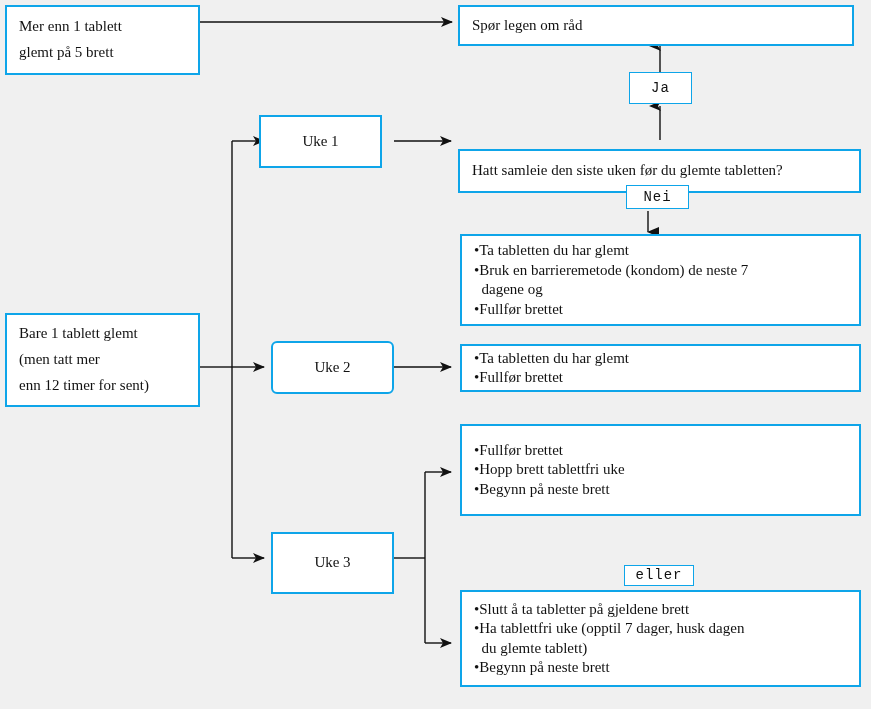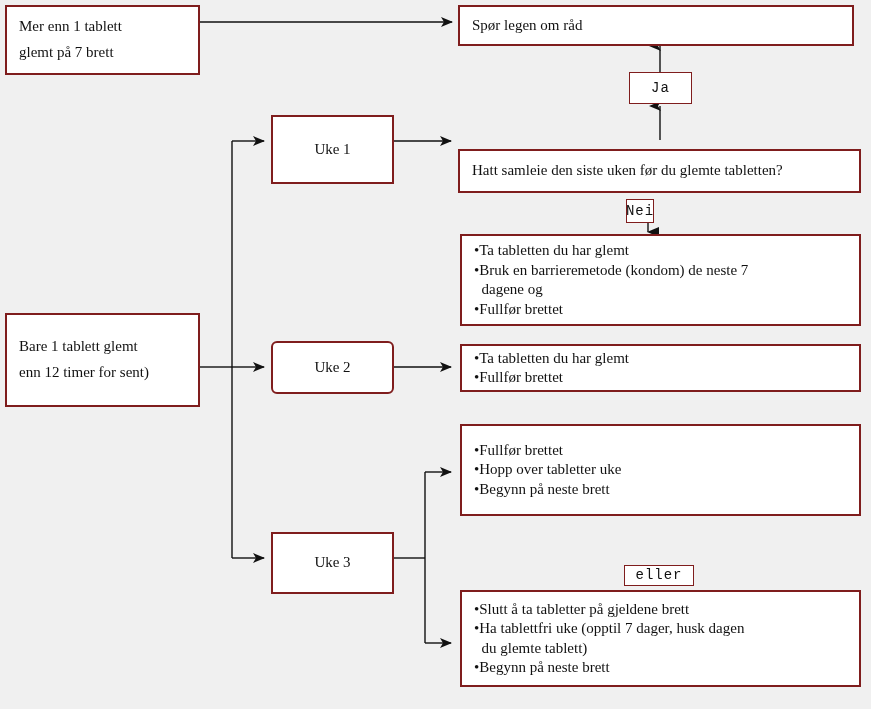"Mer enn 1 tablett" .node { border: 2px solid #7f1d1d -> 2px solid #0ea5e9 }
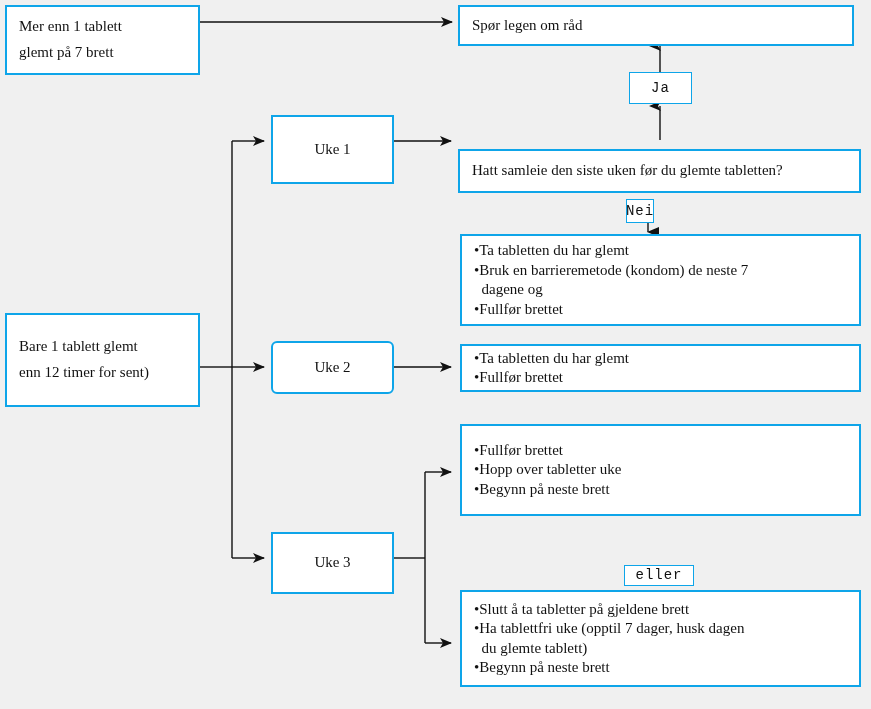"glemt på 7 brett" div.line { text: 7 -> 5 }
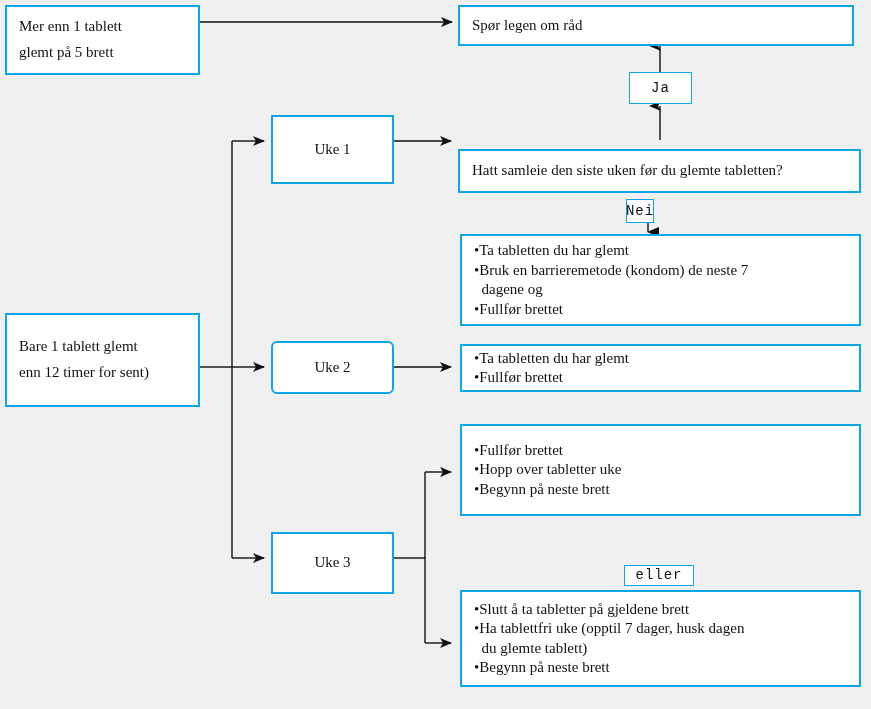"Uke 1" div.node { height: 69px -> 53px; left: 271px -> 259px }
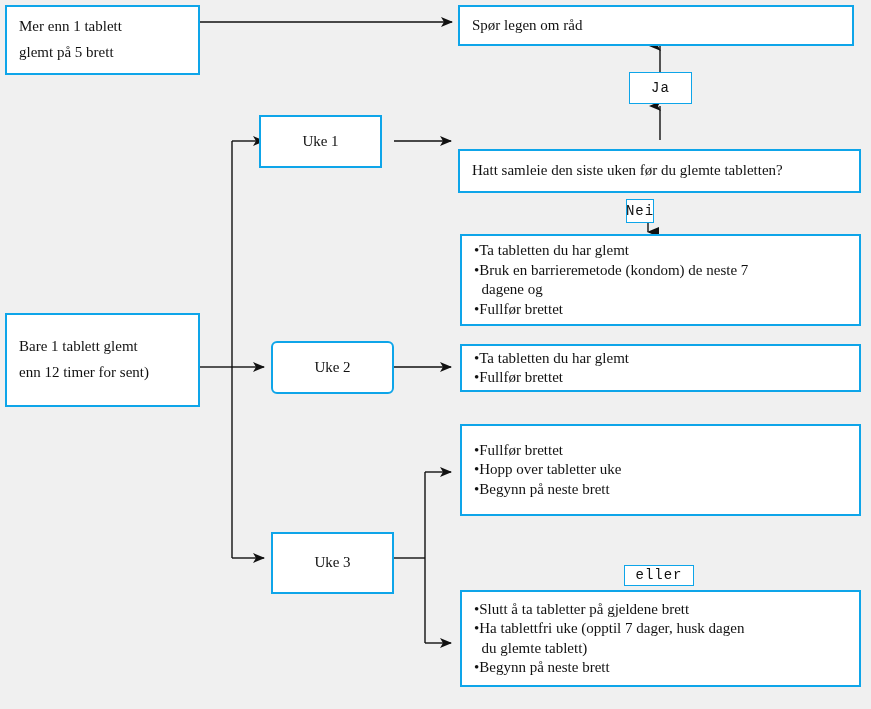"Nei" div.node { top: 199px -> 185px; width: 28px -> 63px }
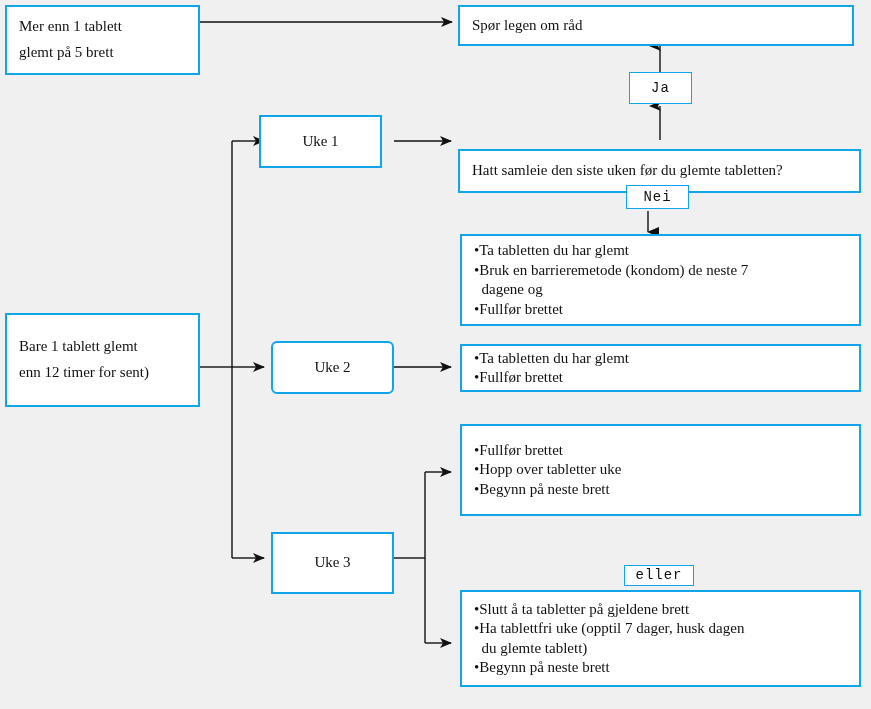"(men tatt mer" div.line { html: none -> <div>(men tatt mer</div> }
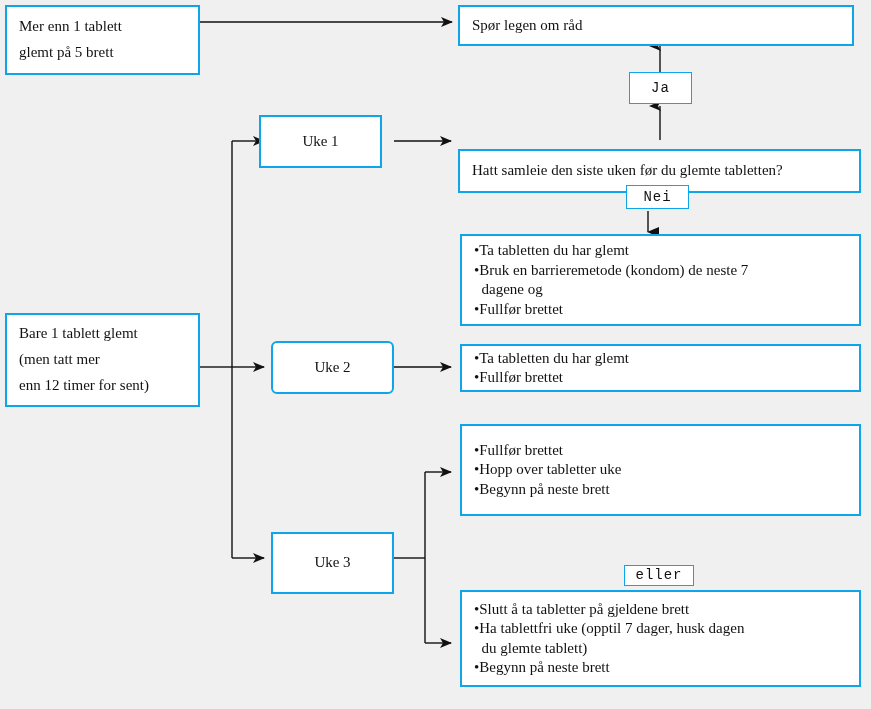"•Hopp over tabletter uke" div.bulletline { text: over tabletter -> brett tablettfri }
